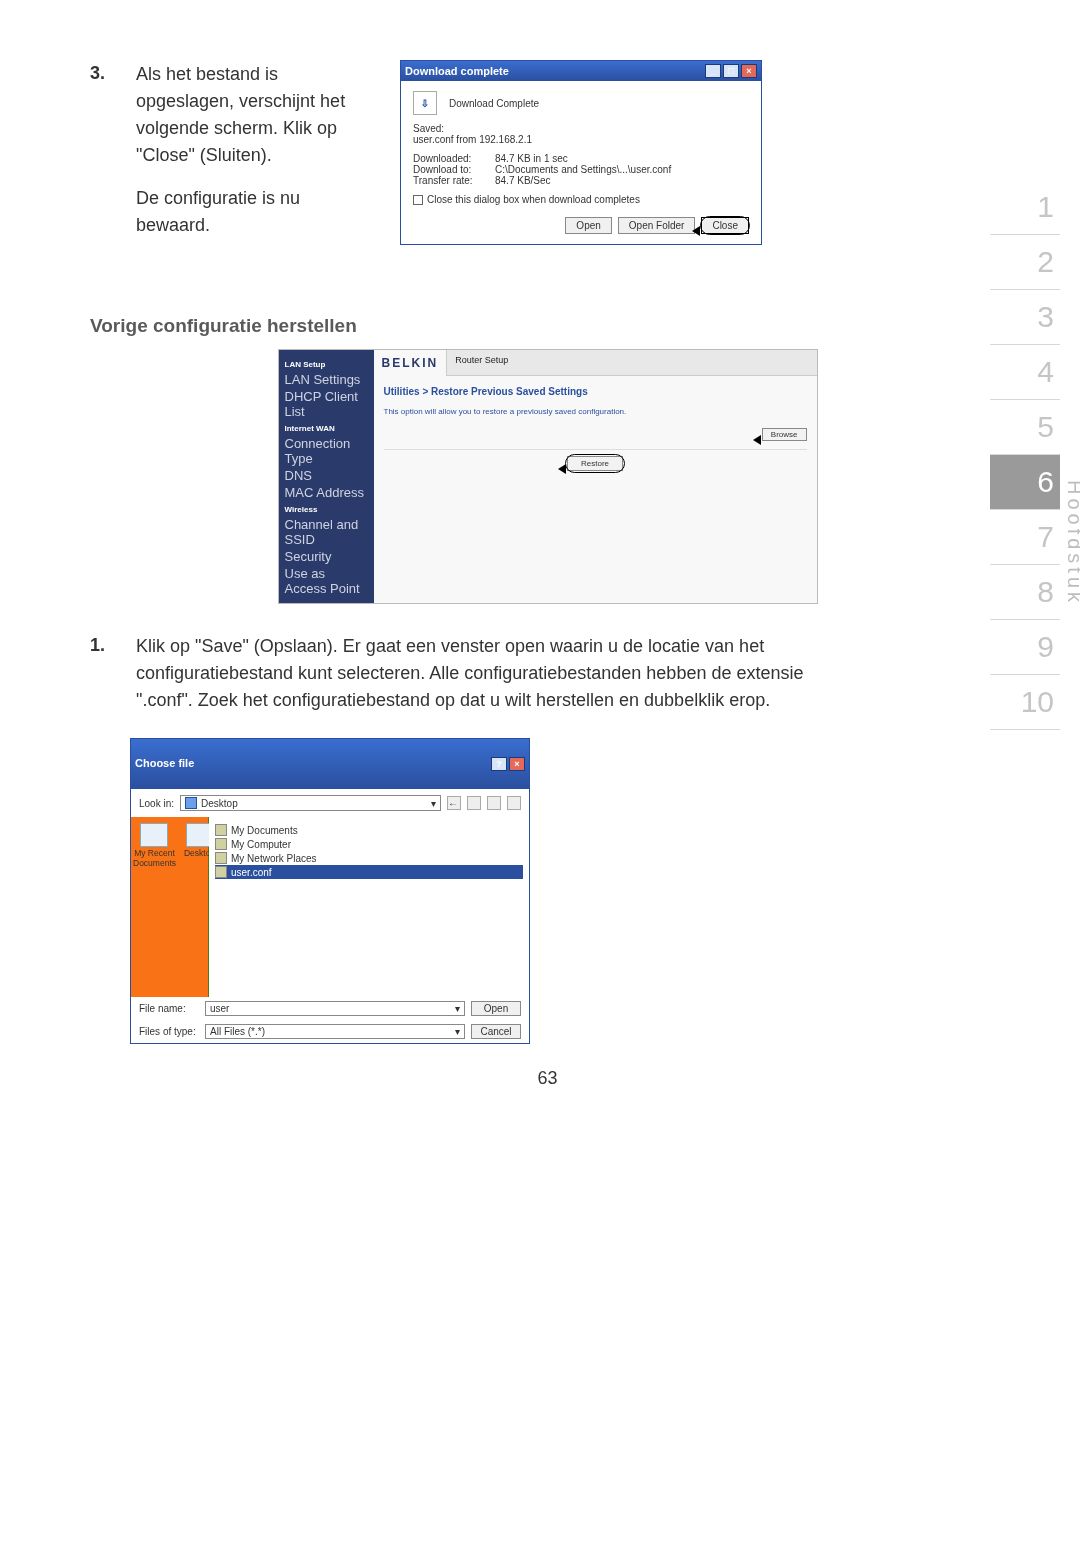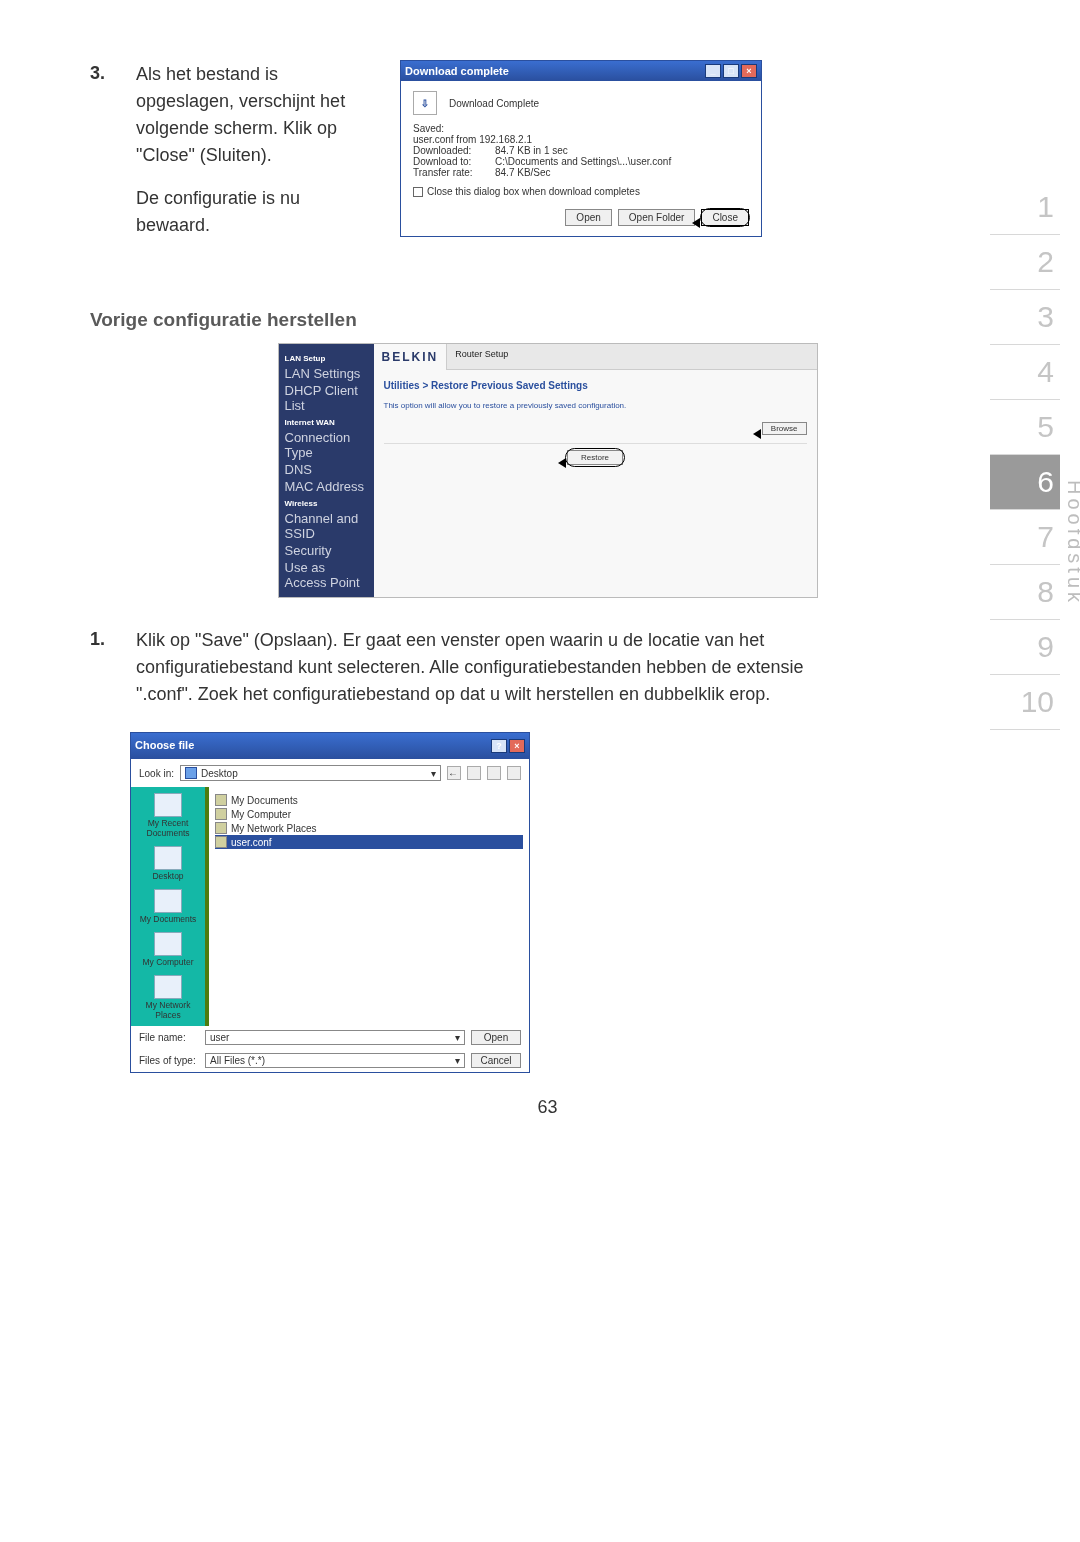"Downloaded:" .dl-stats { margin-top: 0 -> 8px }
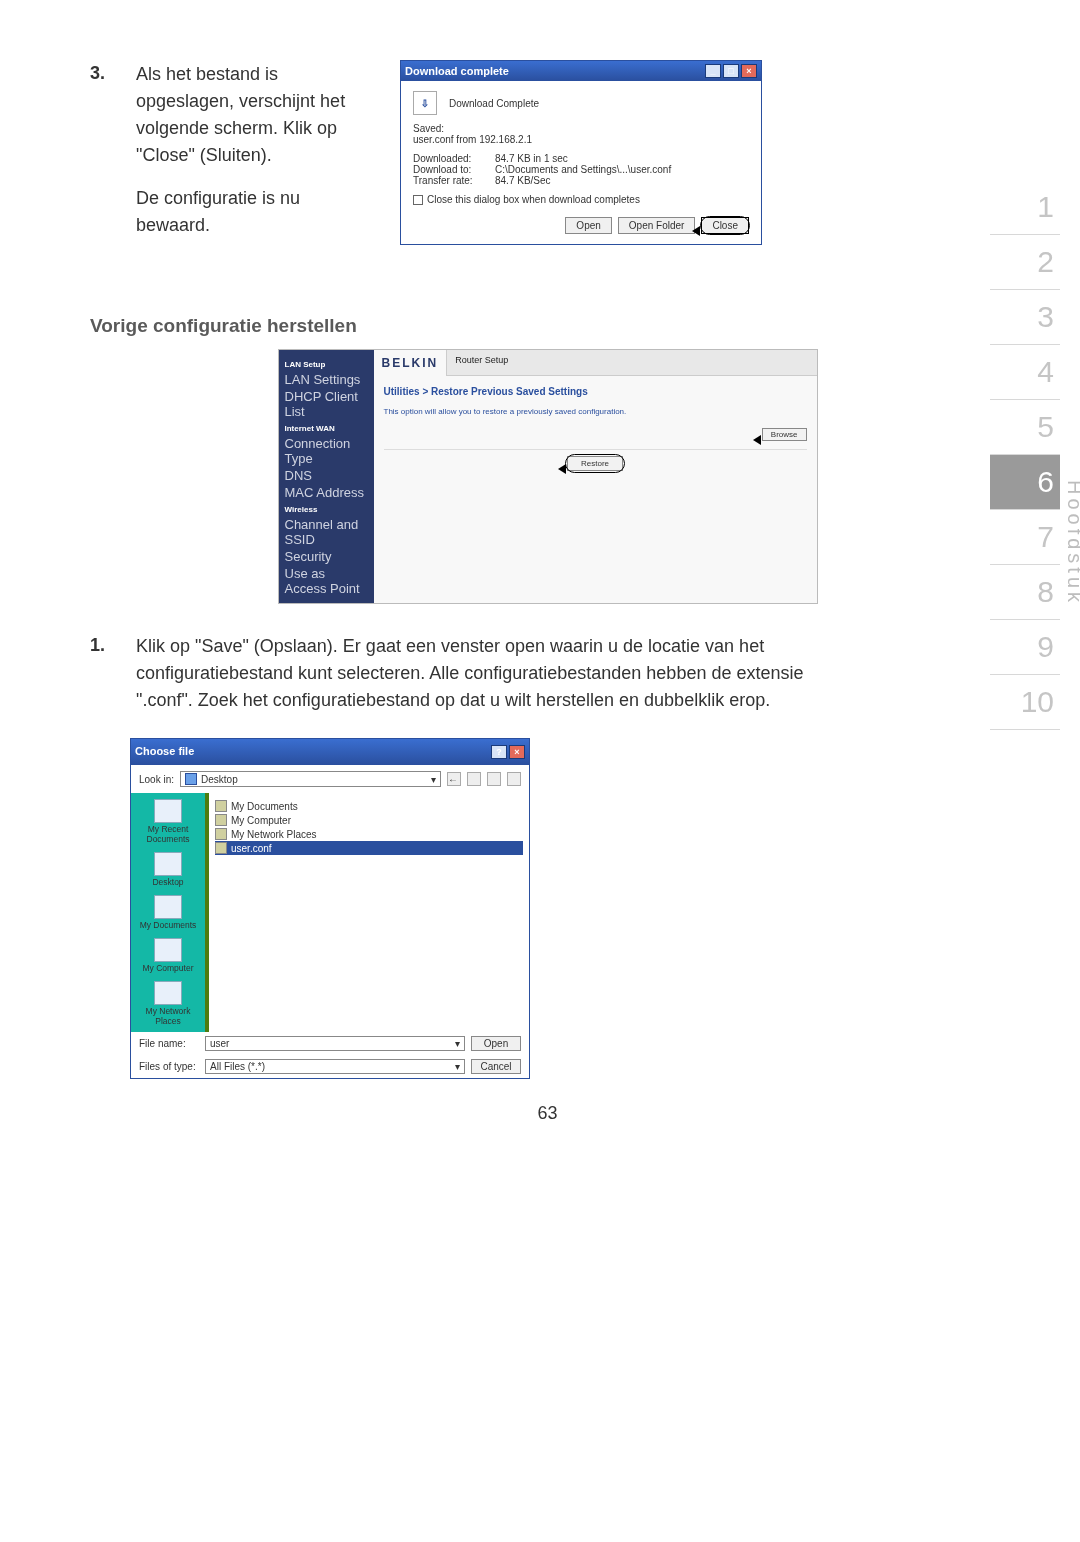"Choose file" .choose .ttl { padding: 6px 4px -> 18px 4px }
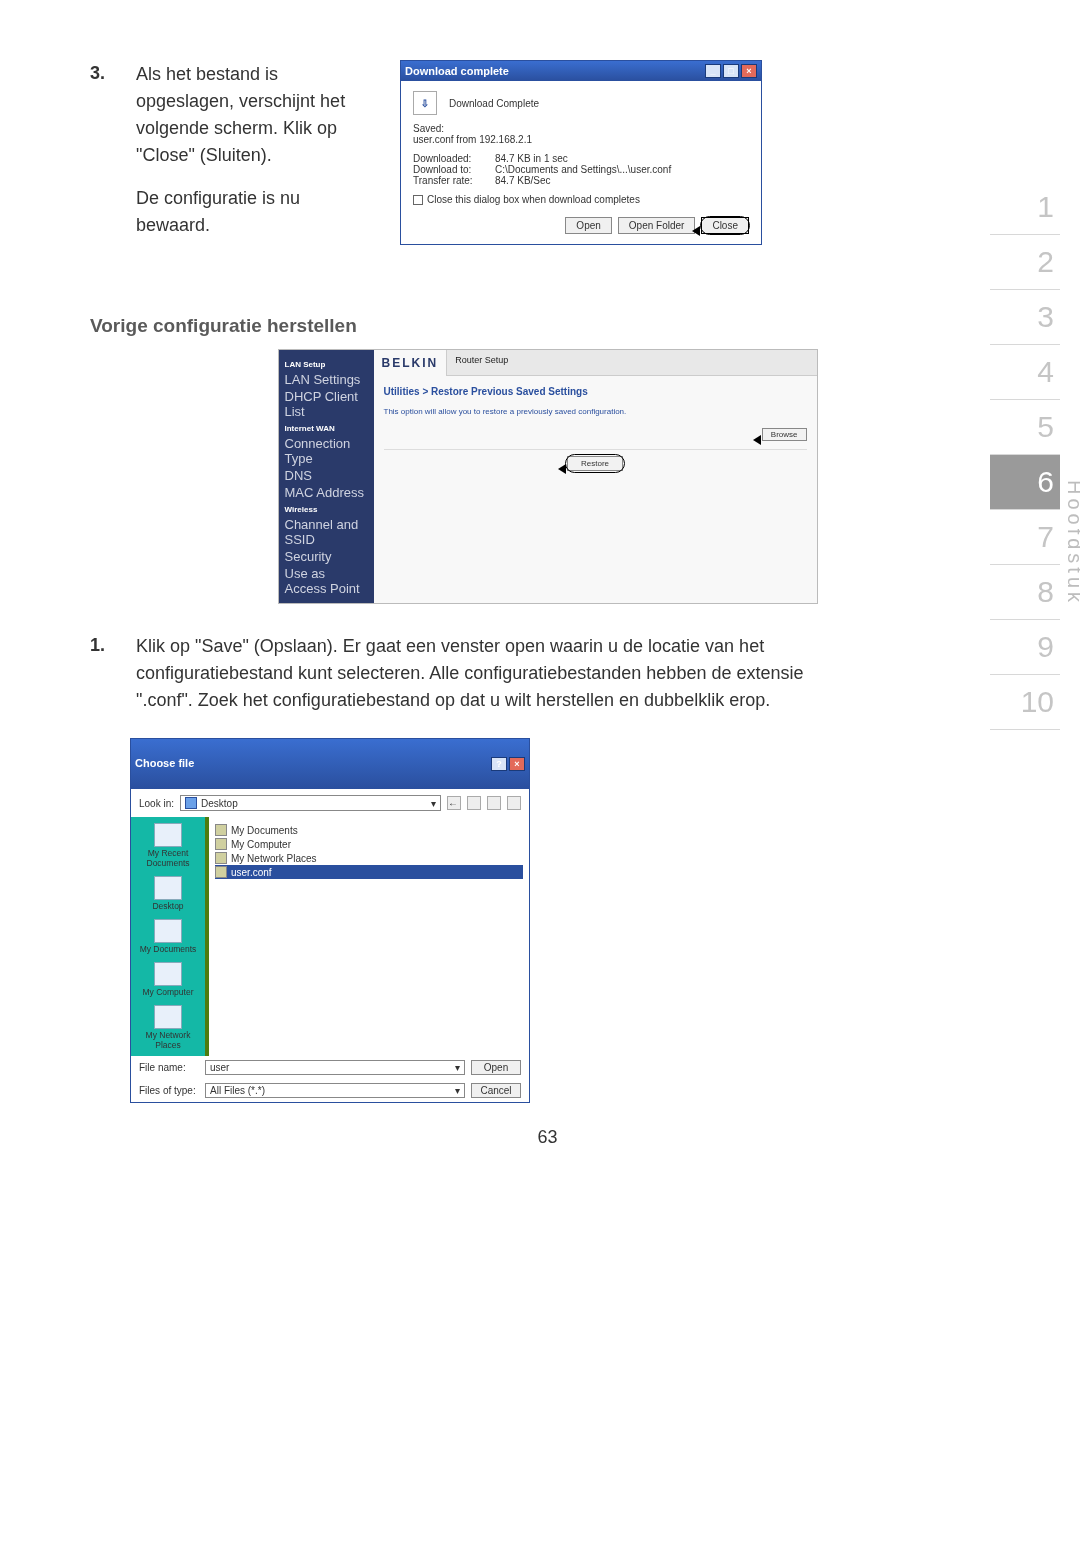"My Recent Documents" .choose .places { background: #14b8a6 -> #f97316; border-right: 4px solid #4d7c0f -> 1px solid #4d7c0f; flex-direction: column -> none }
